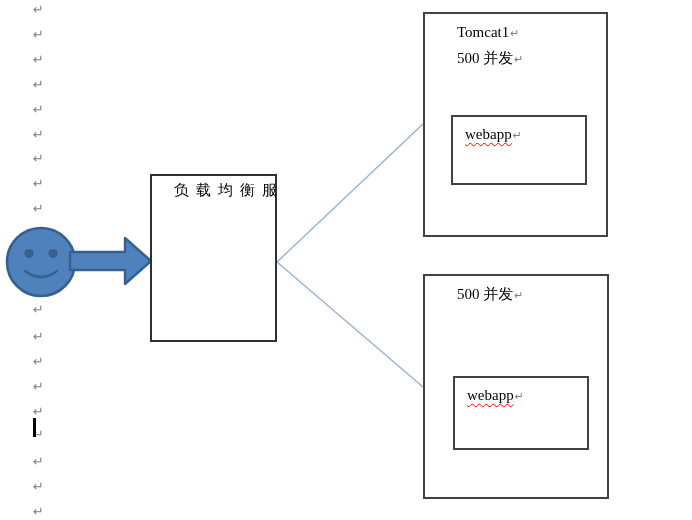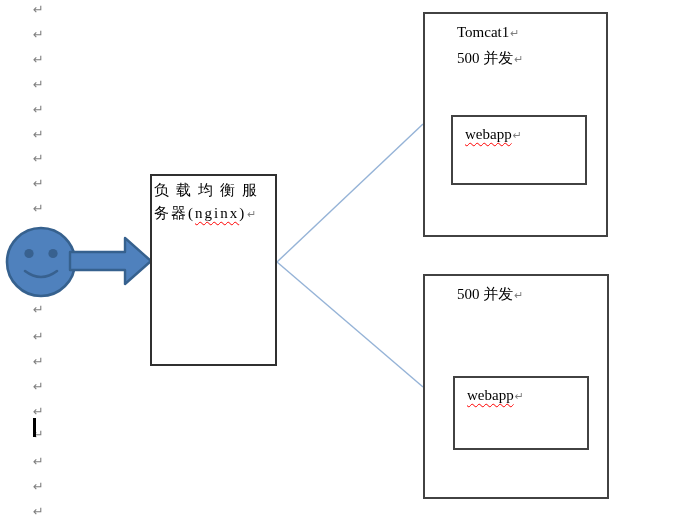"负载均衡服" #nginx-box { height: 192px -> 168px; padding: 3px 2px -> 3px 22px }
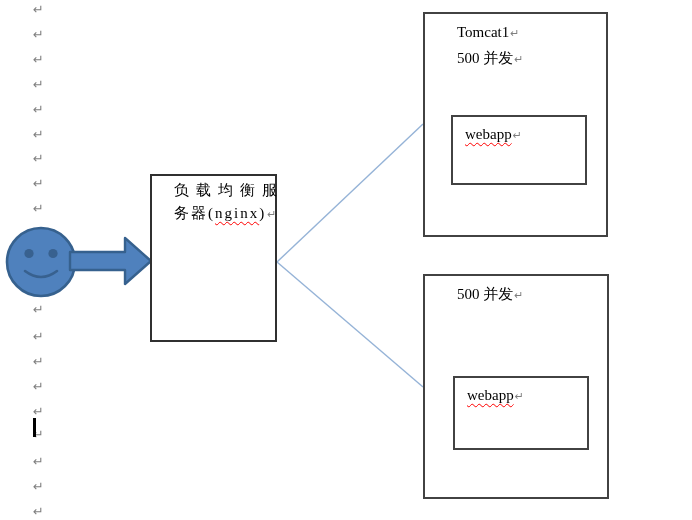"务器(nginx)↵" div.box-line { html: <div> <span>务器(</span><span>nginx</span><span>)</span><span>↵</span> </div> -> none }
